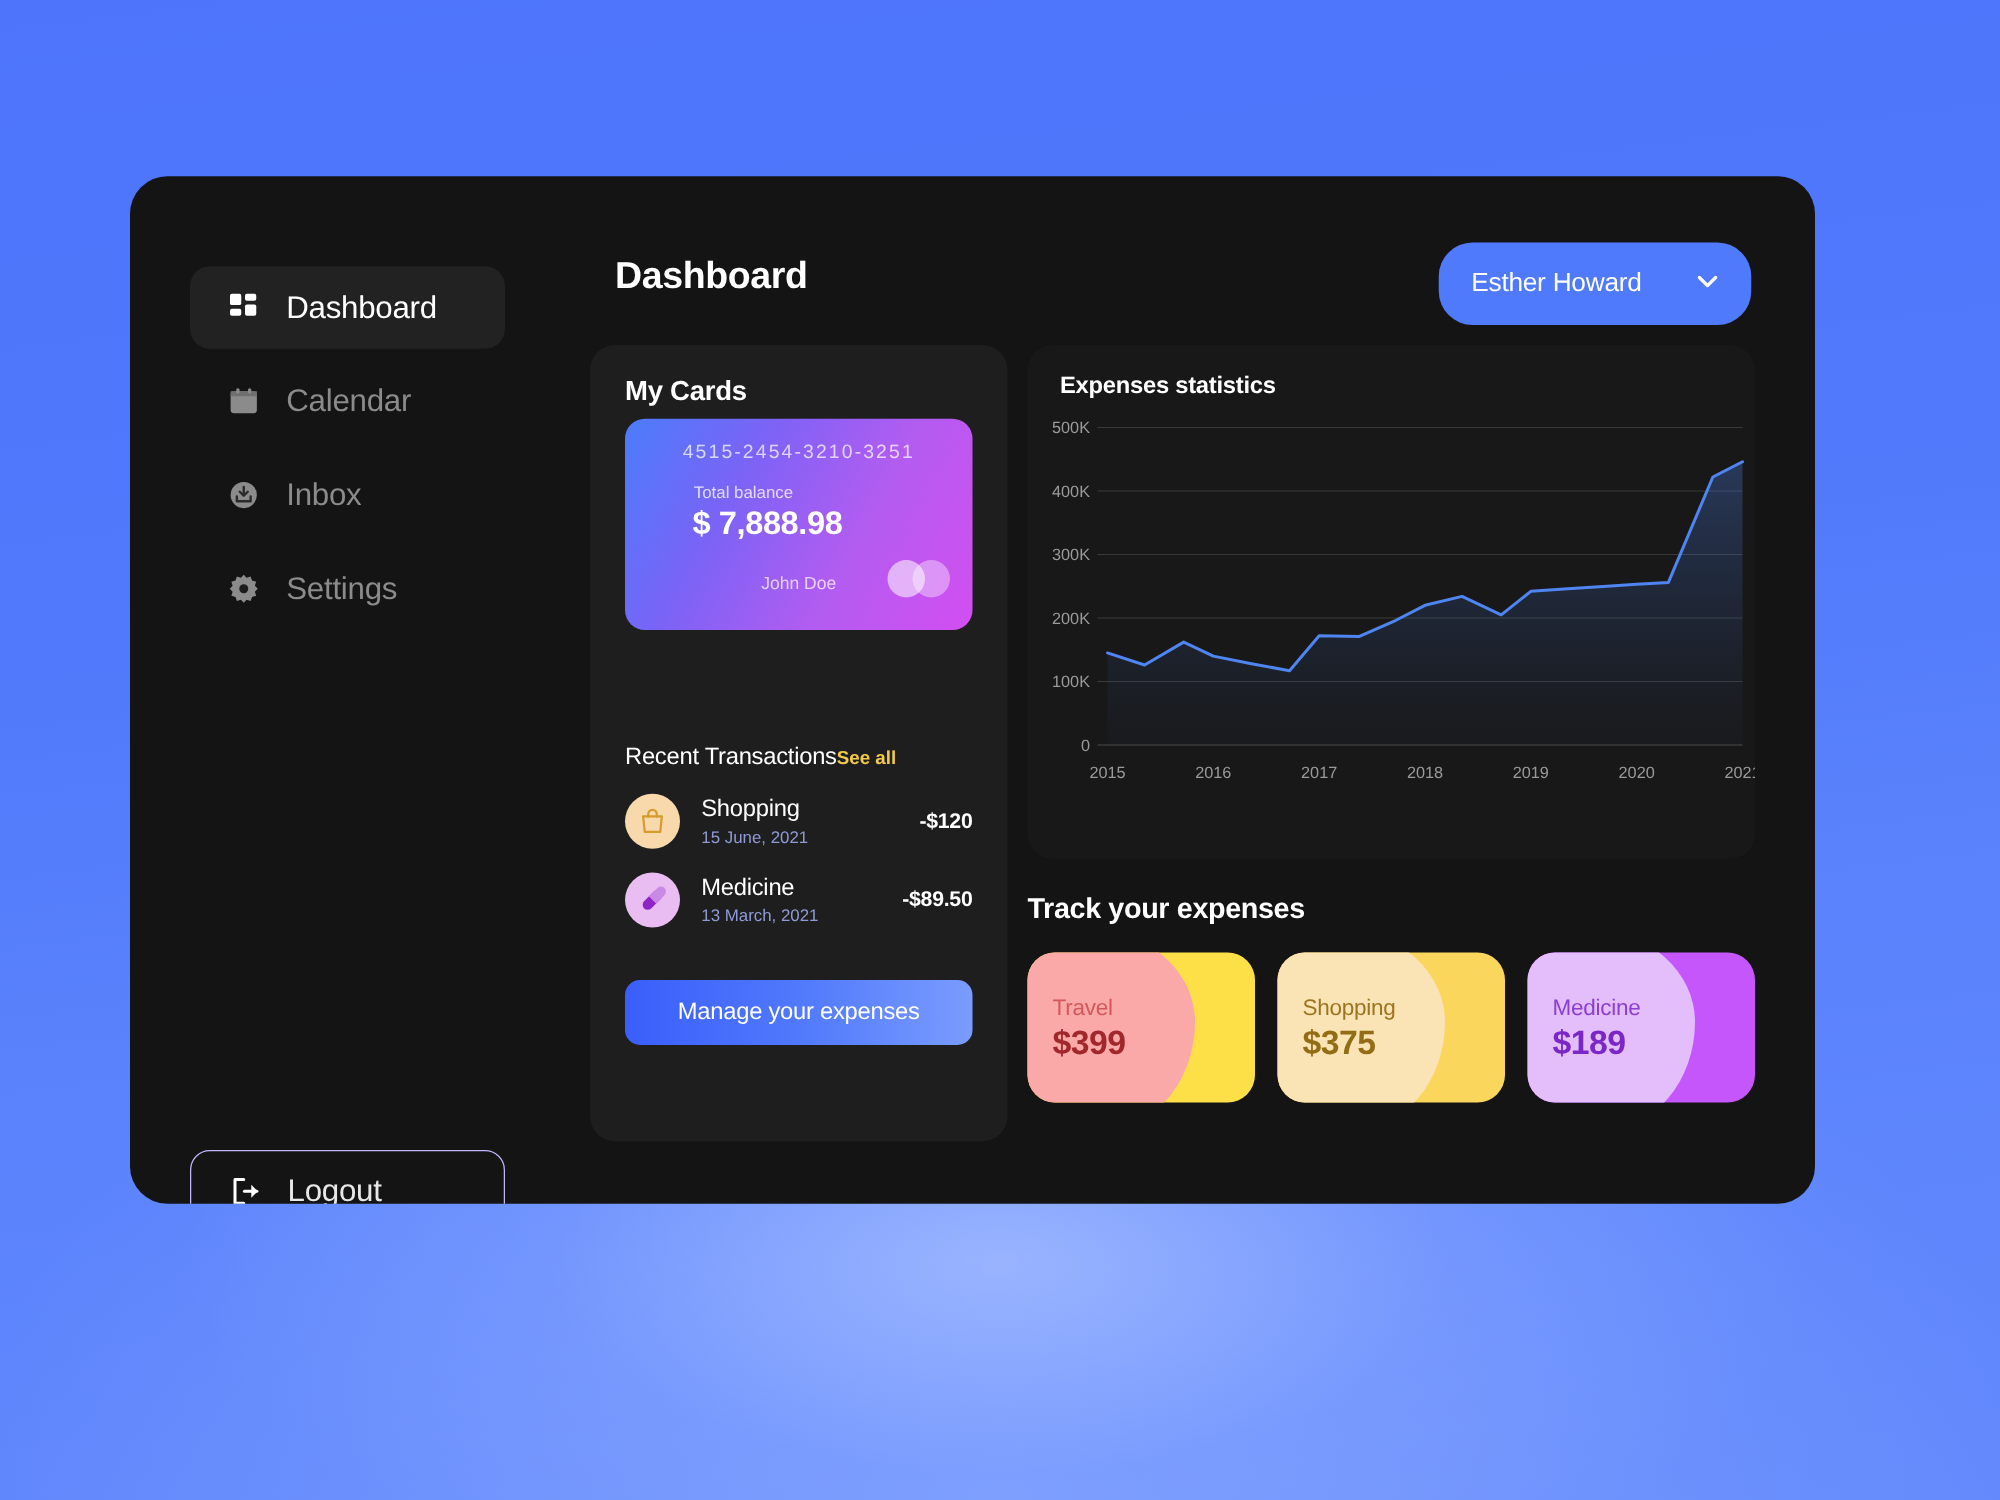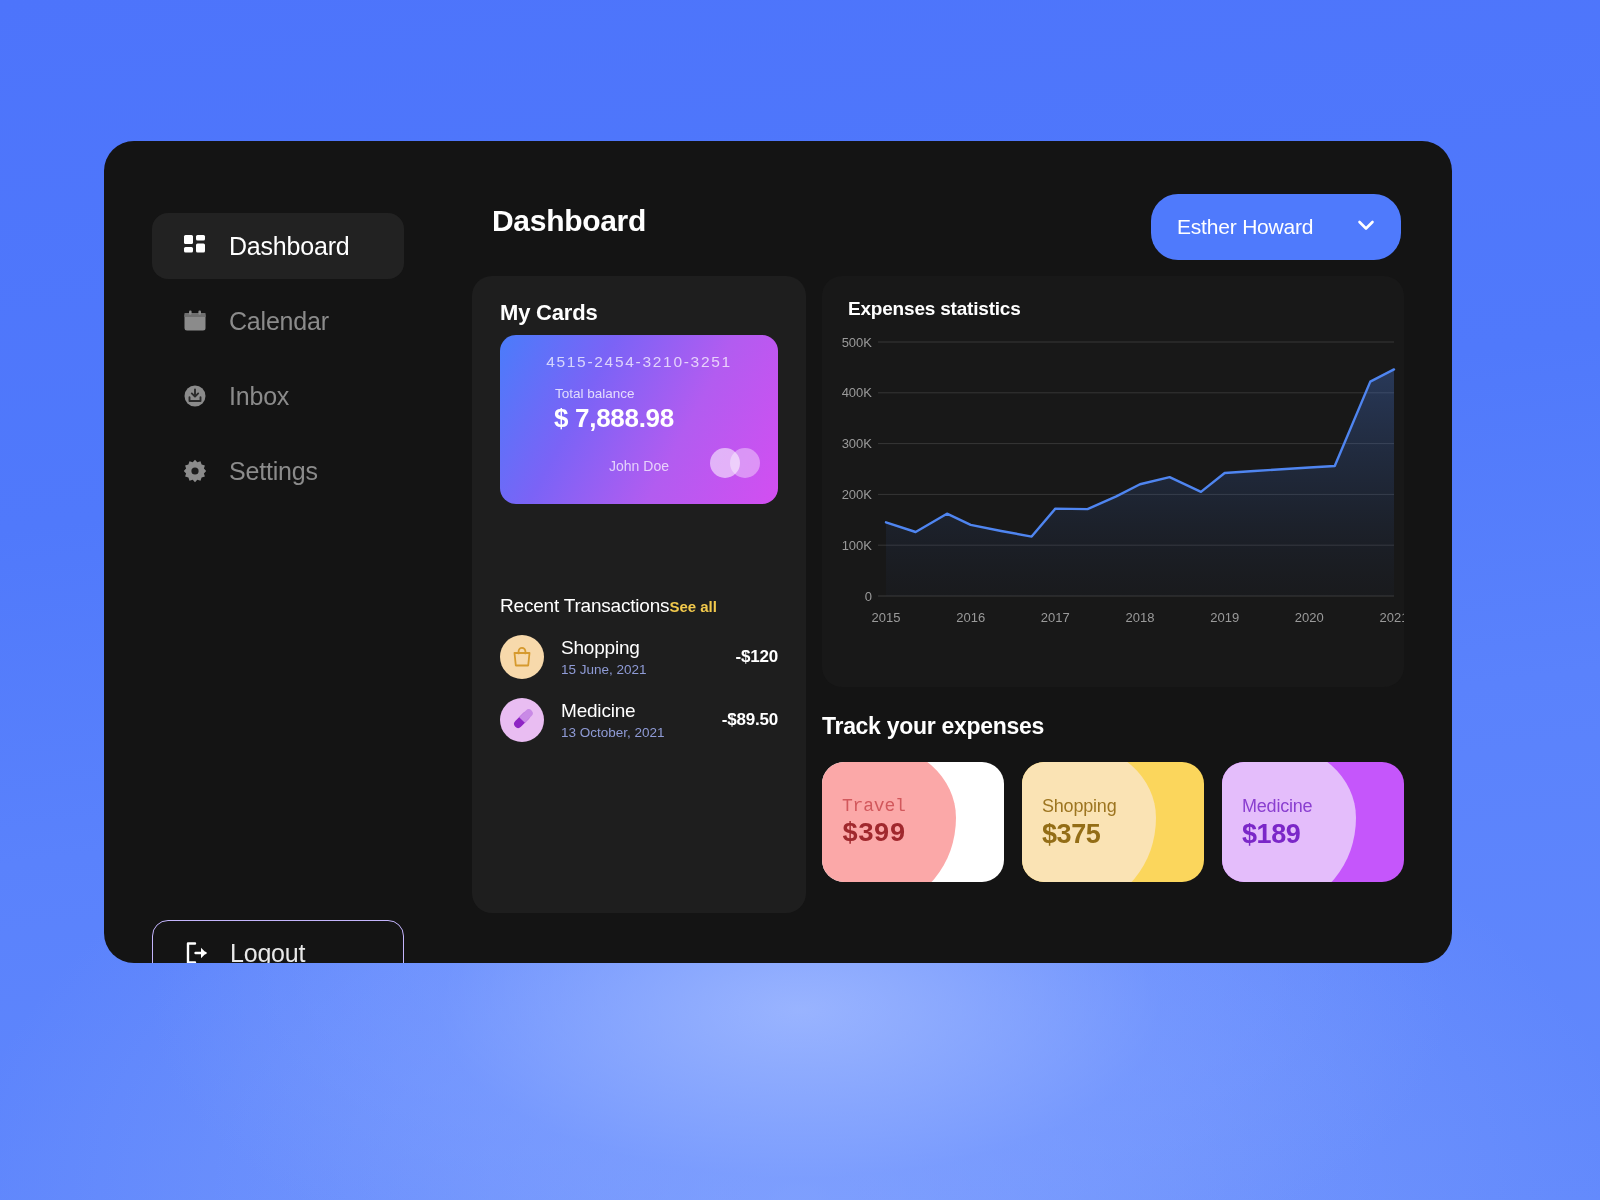"13 October, 2021" span.txn-date { text: October -> March }
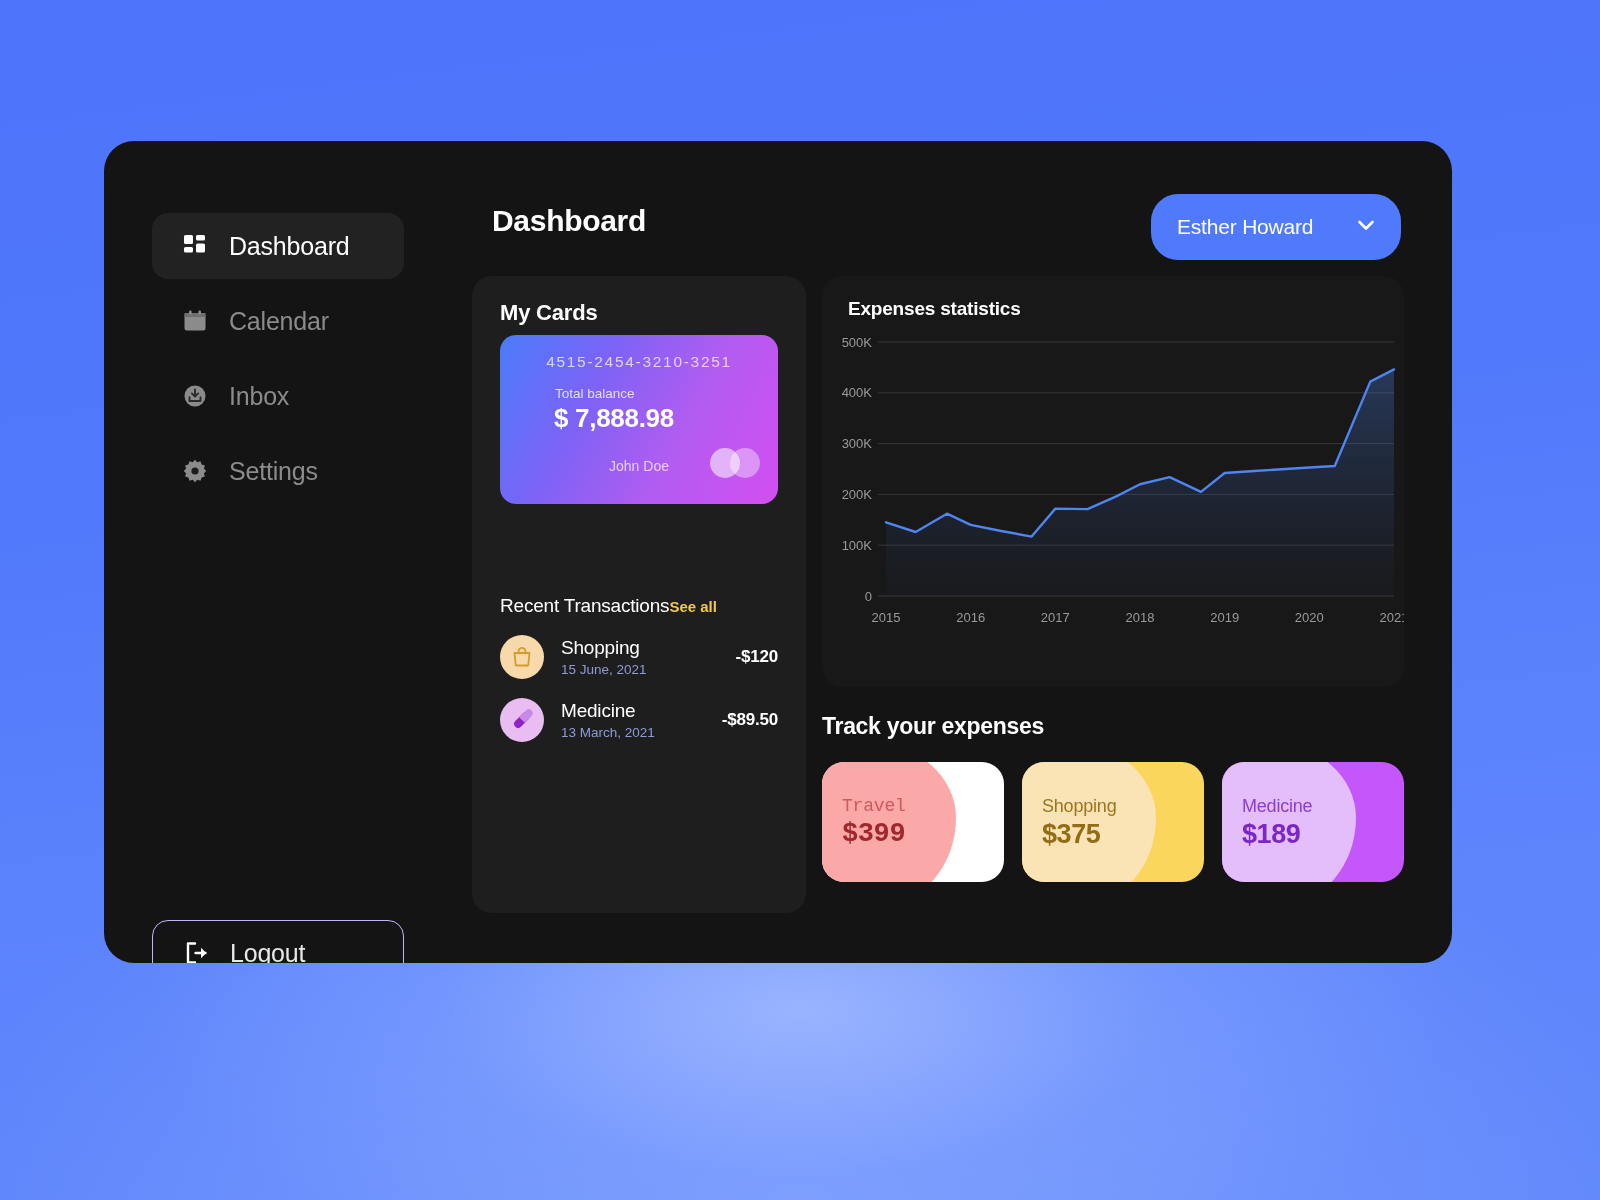"Manage your expenses" button { html: none -> <button>Manage your expenses</button> }
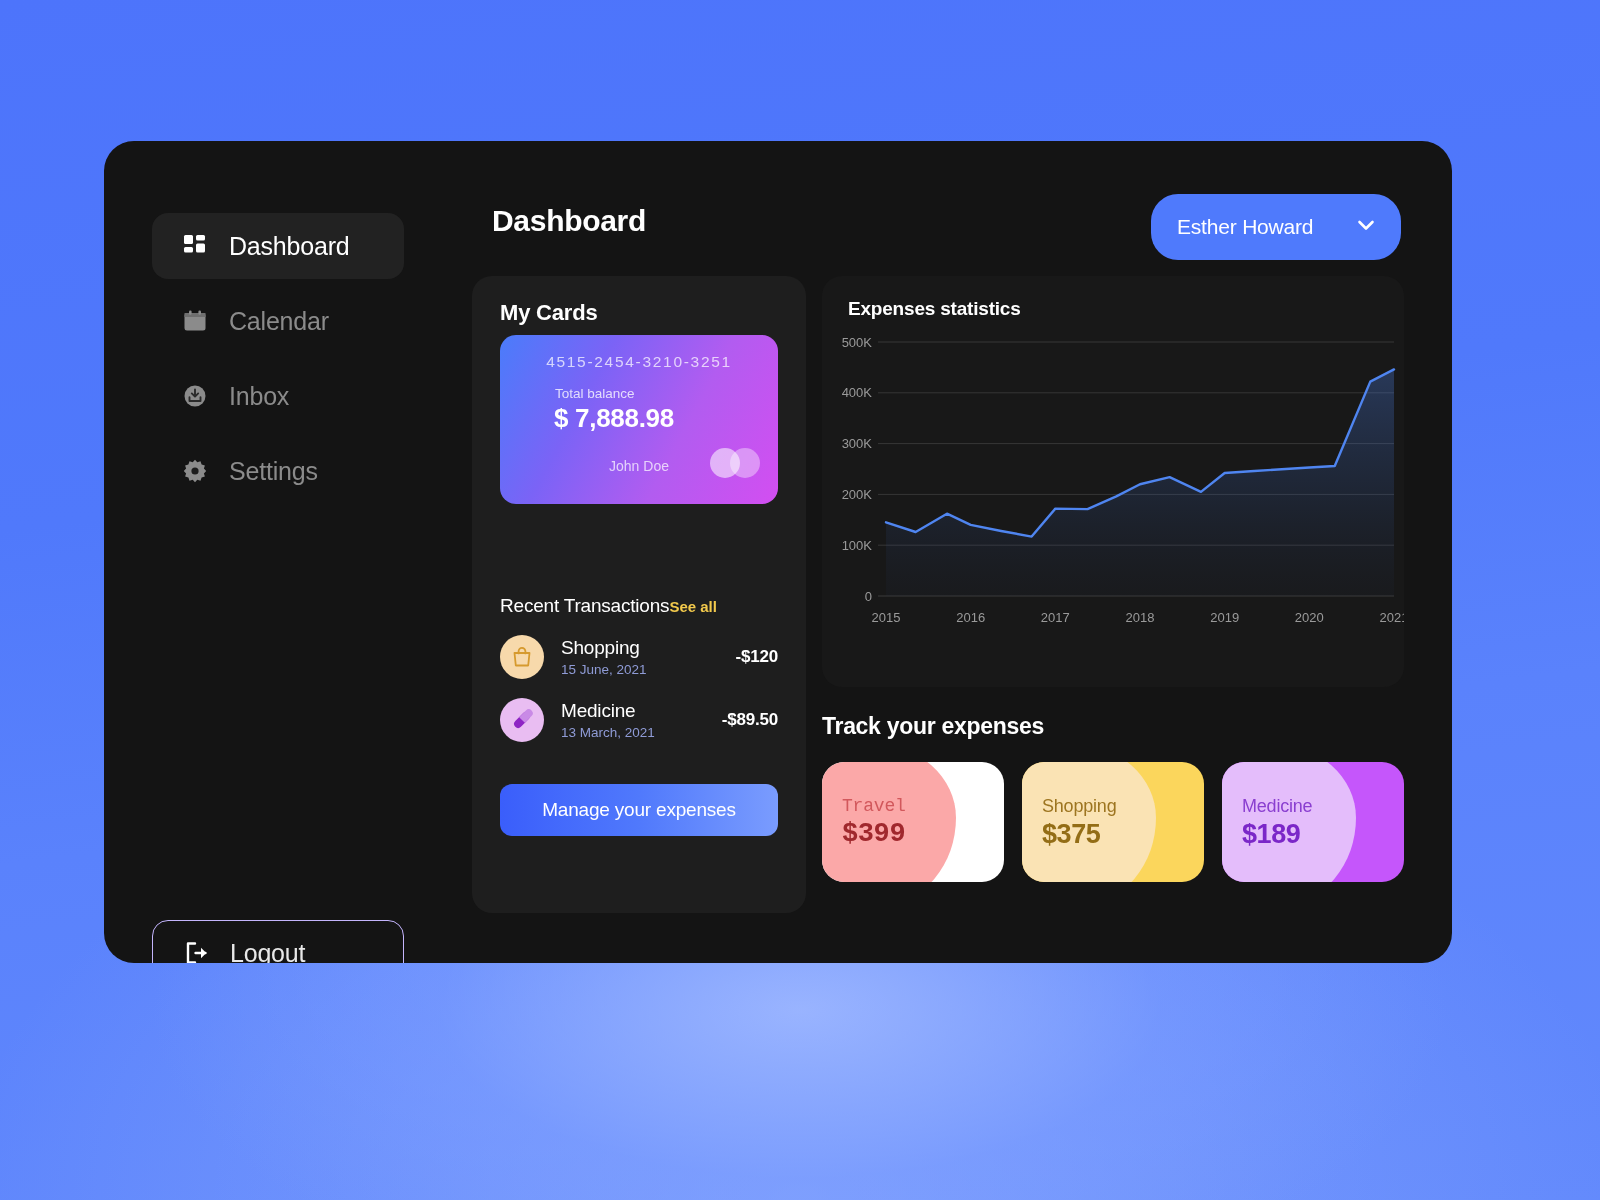"Travel" div.expense-card { background: #ffffff -> #fde047; font-family: Liberation Mono, monospace -> none }
